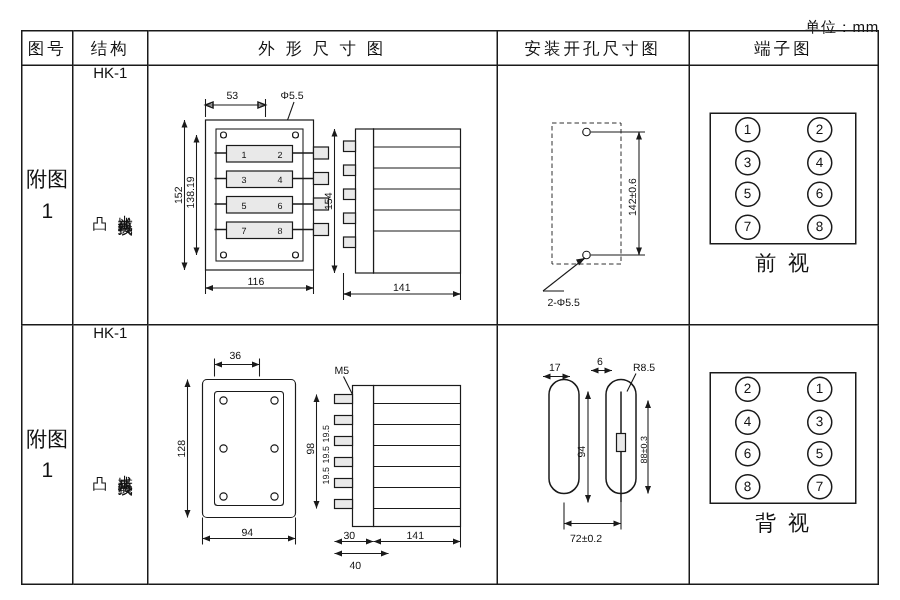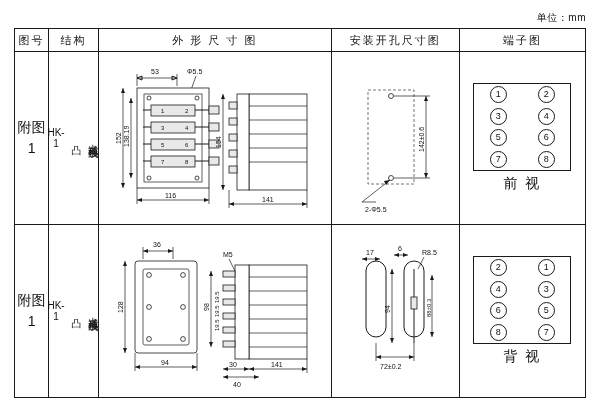"图号" table.main { margin-top: 8px -> none }
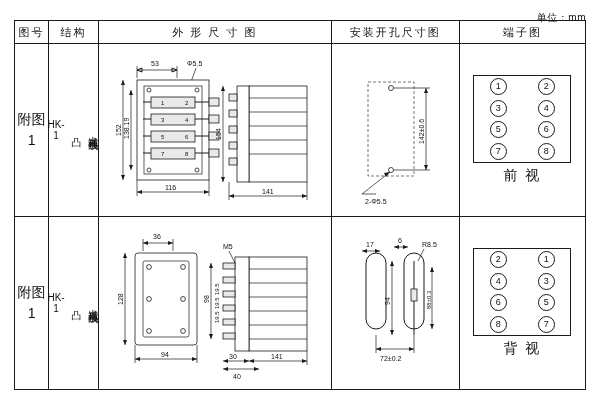"HK-1" .struct-wrap { flex-direction: row -> column }
